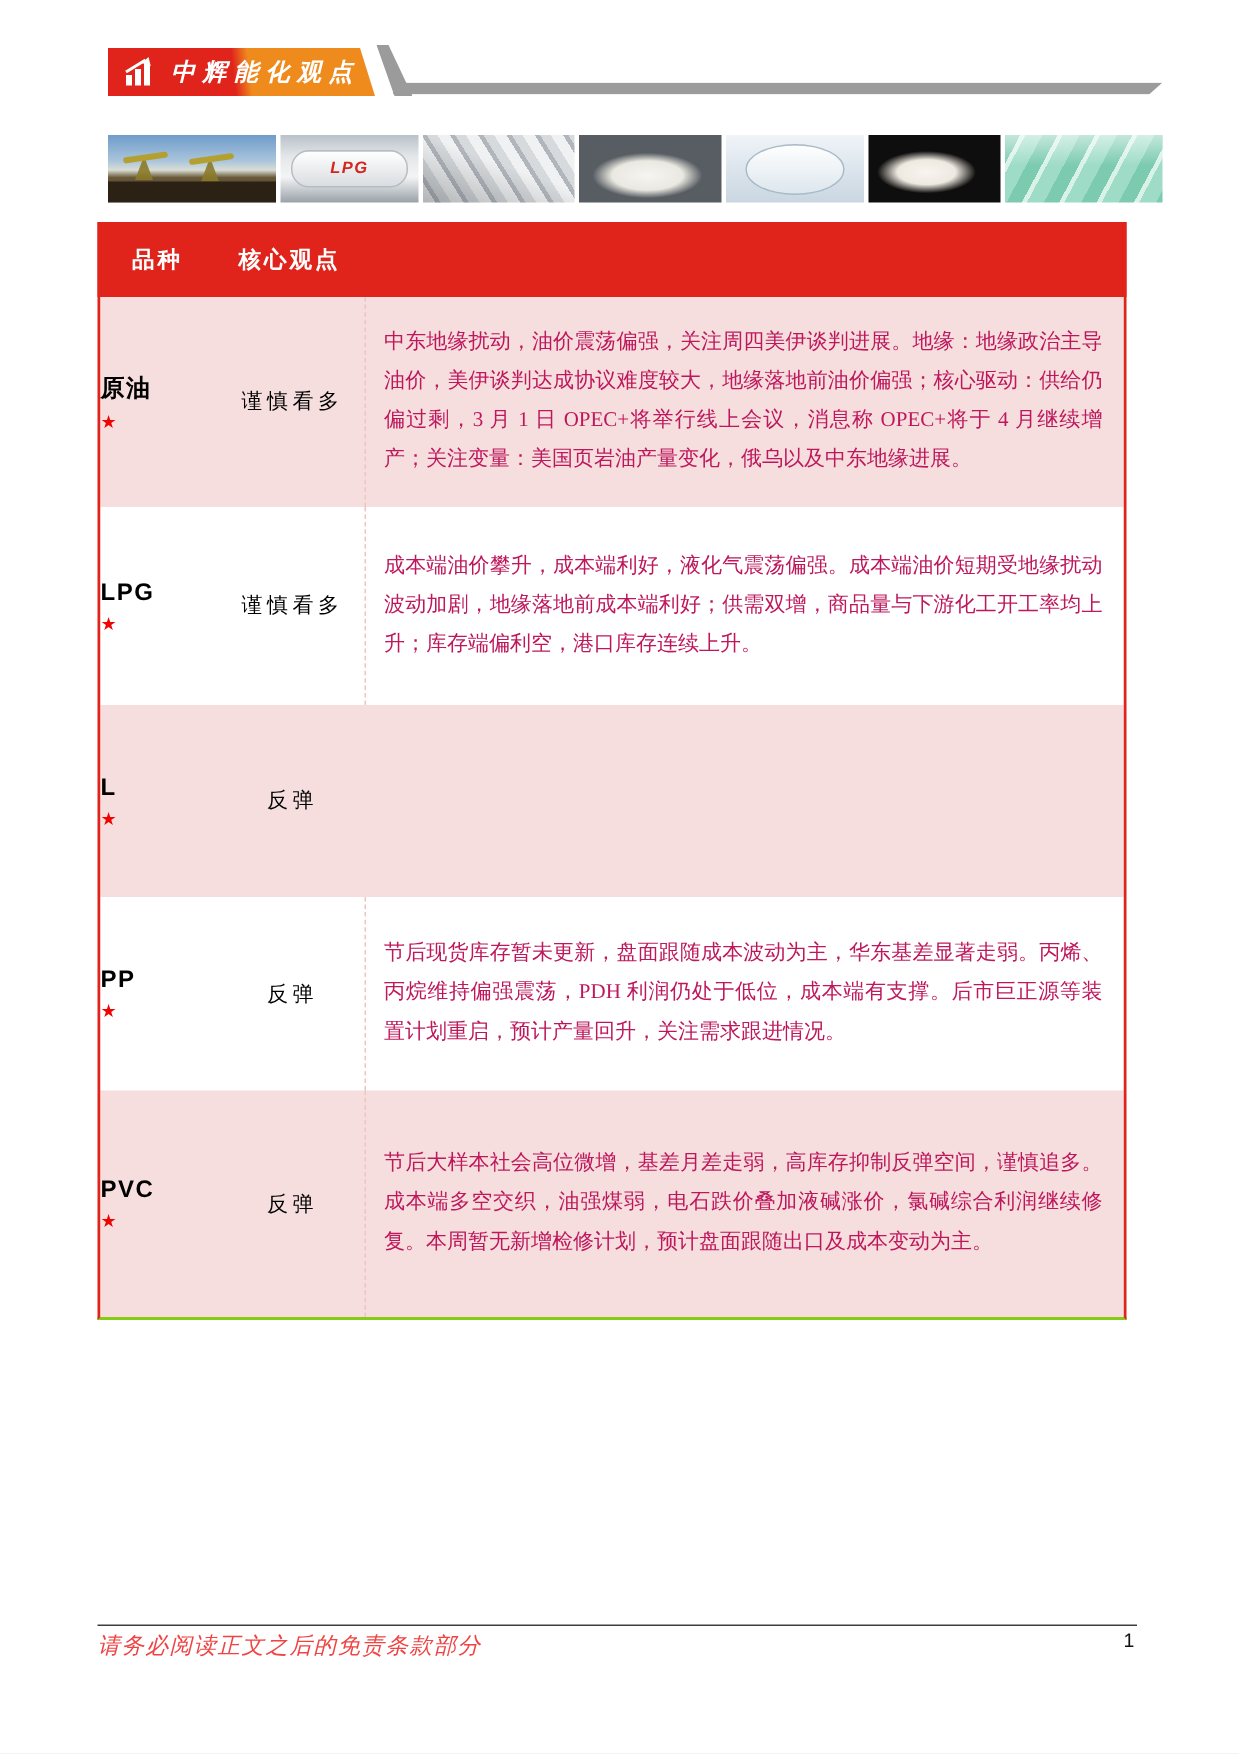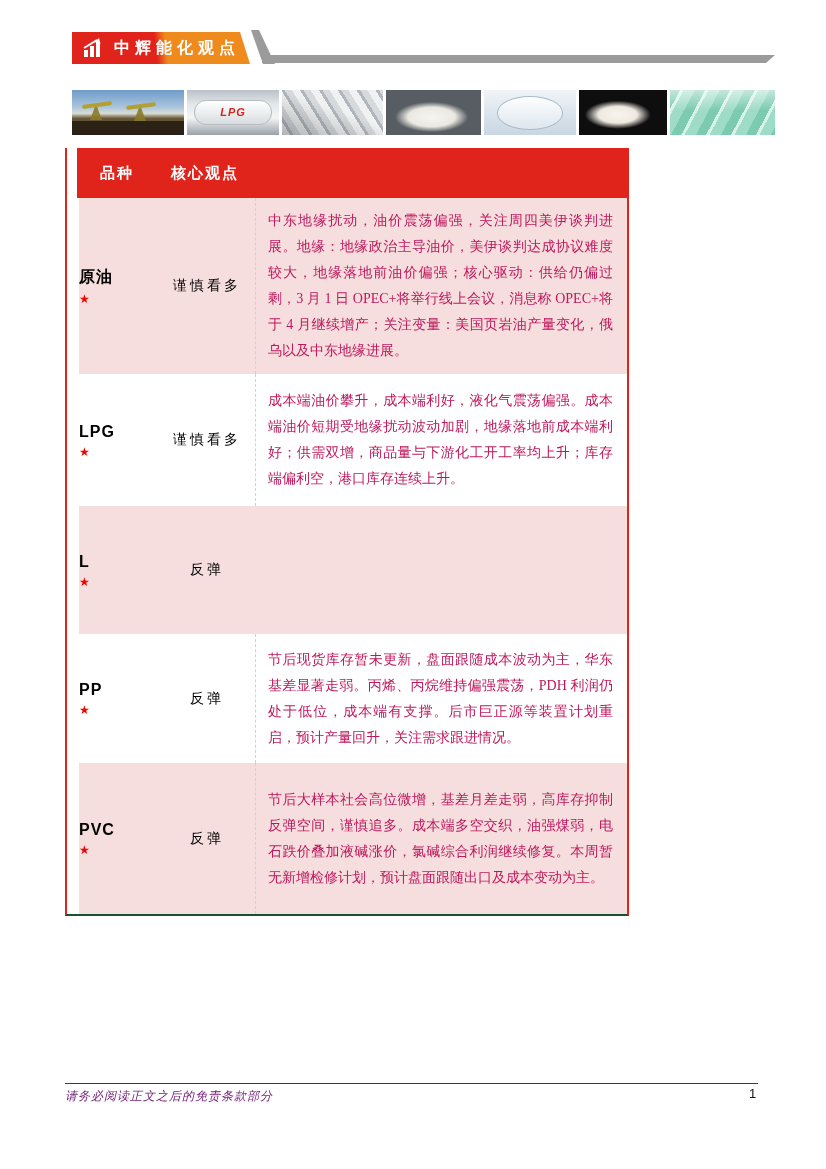"中辉能化观点" .banner { font-style: none -> italic }
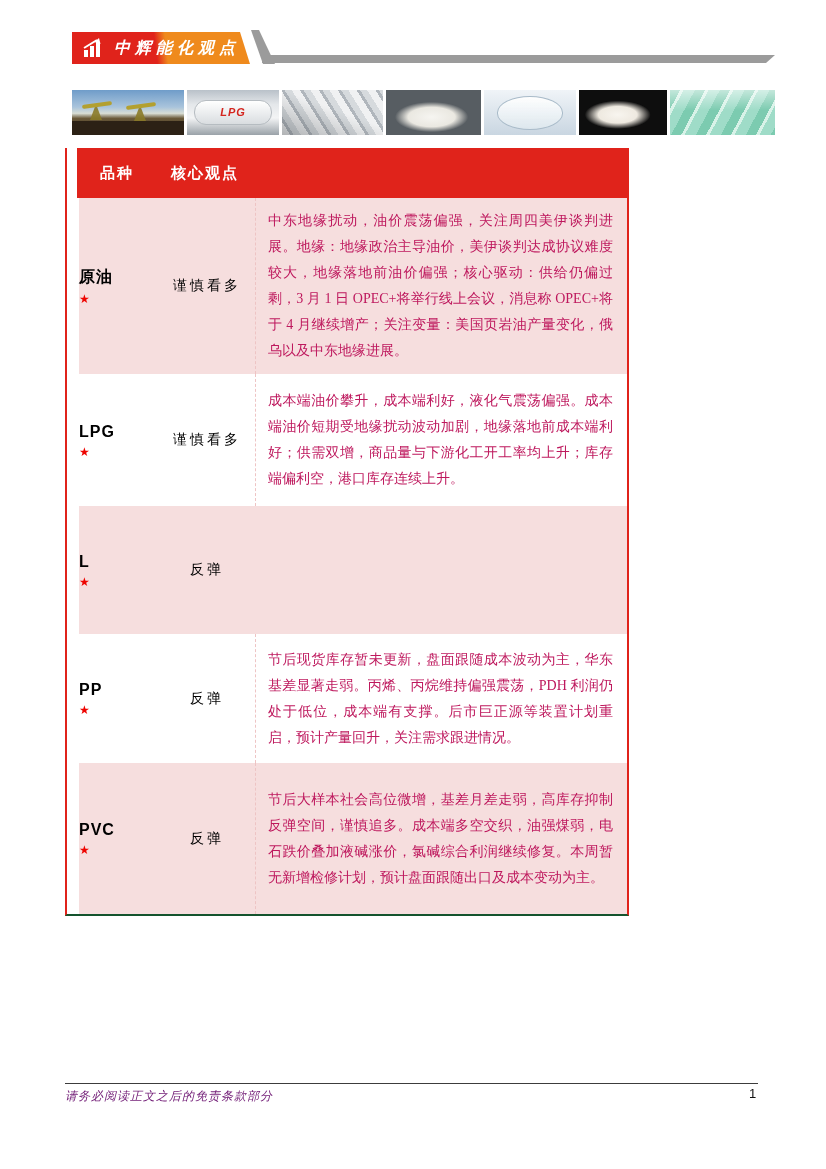"品种" .viewtable { border-bottom: 2px solid #14532d -> 2px solid #84cc16; padding-left: 12px -> none; width: 564px -> 686px }
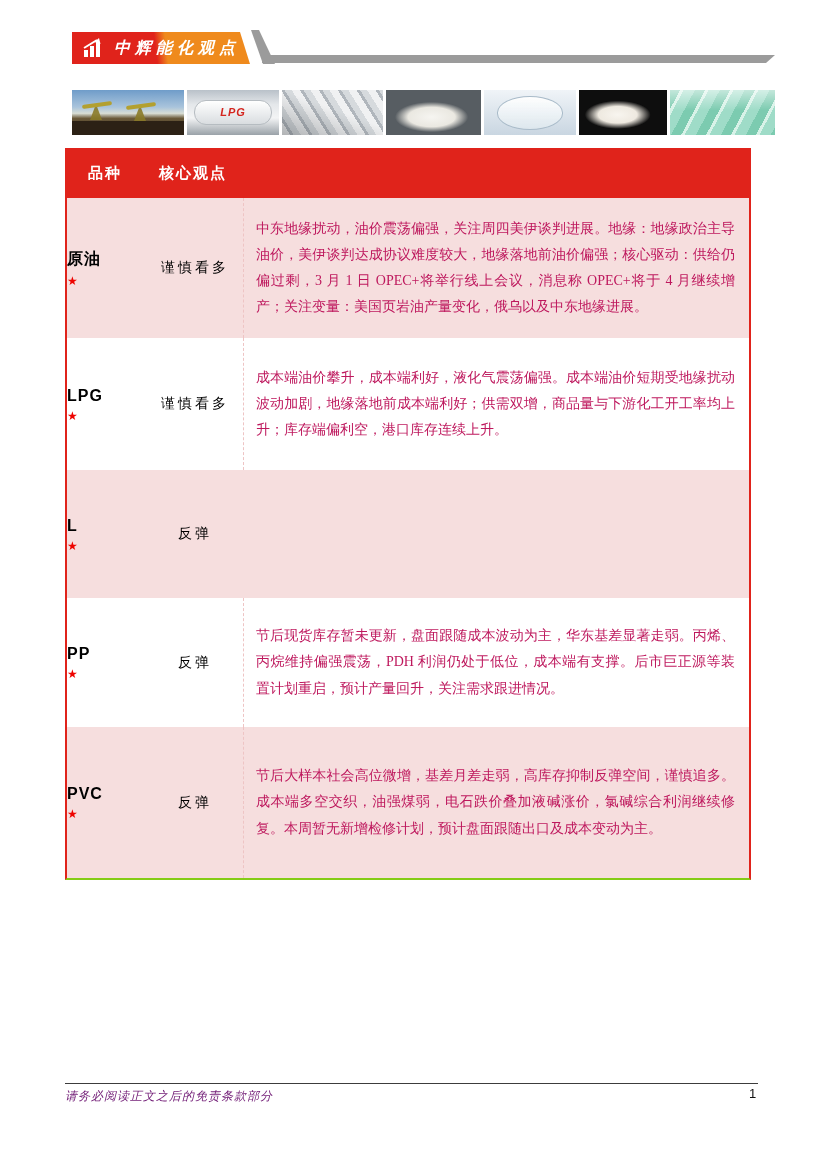"请务必阅读正文之后的免责条款部分" .disclaimer { color: #701a75 -> #ef4444; font-size: 12px -> 15px }
